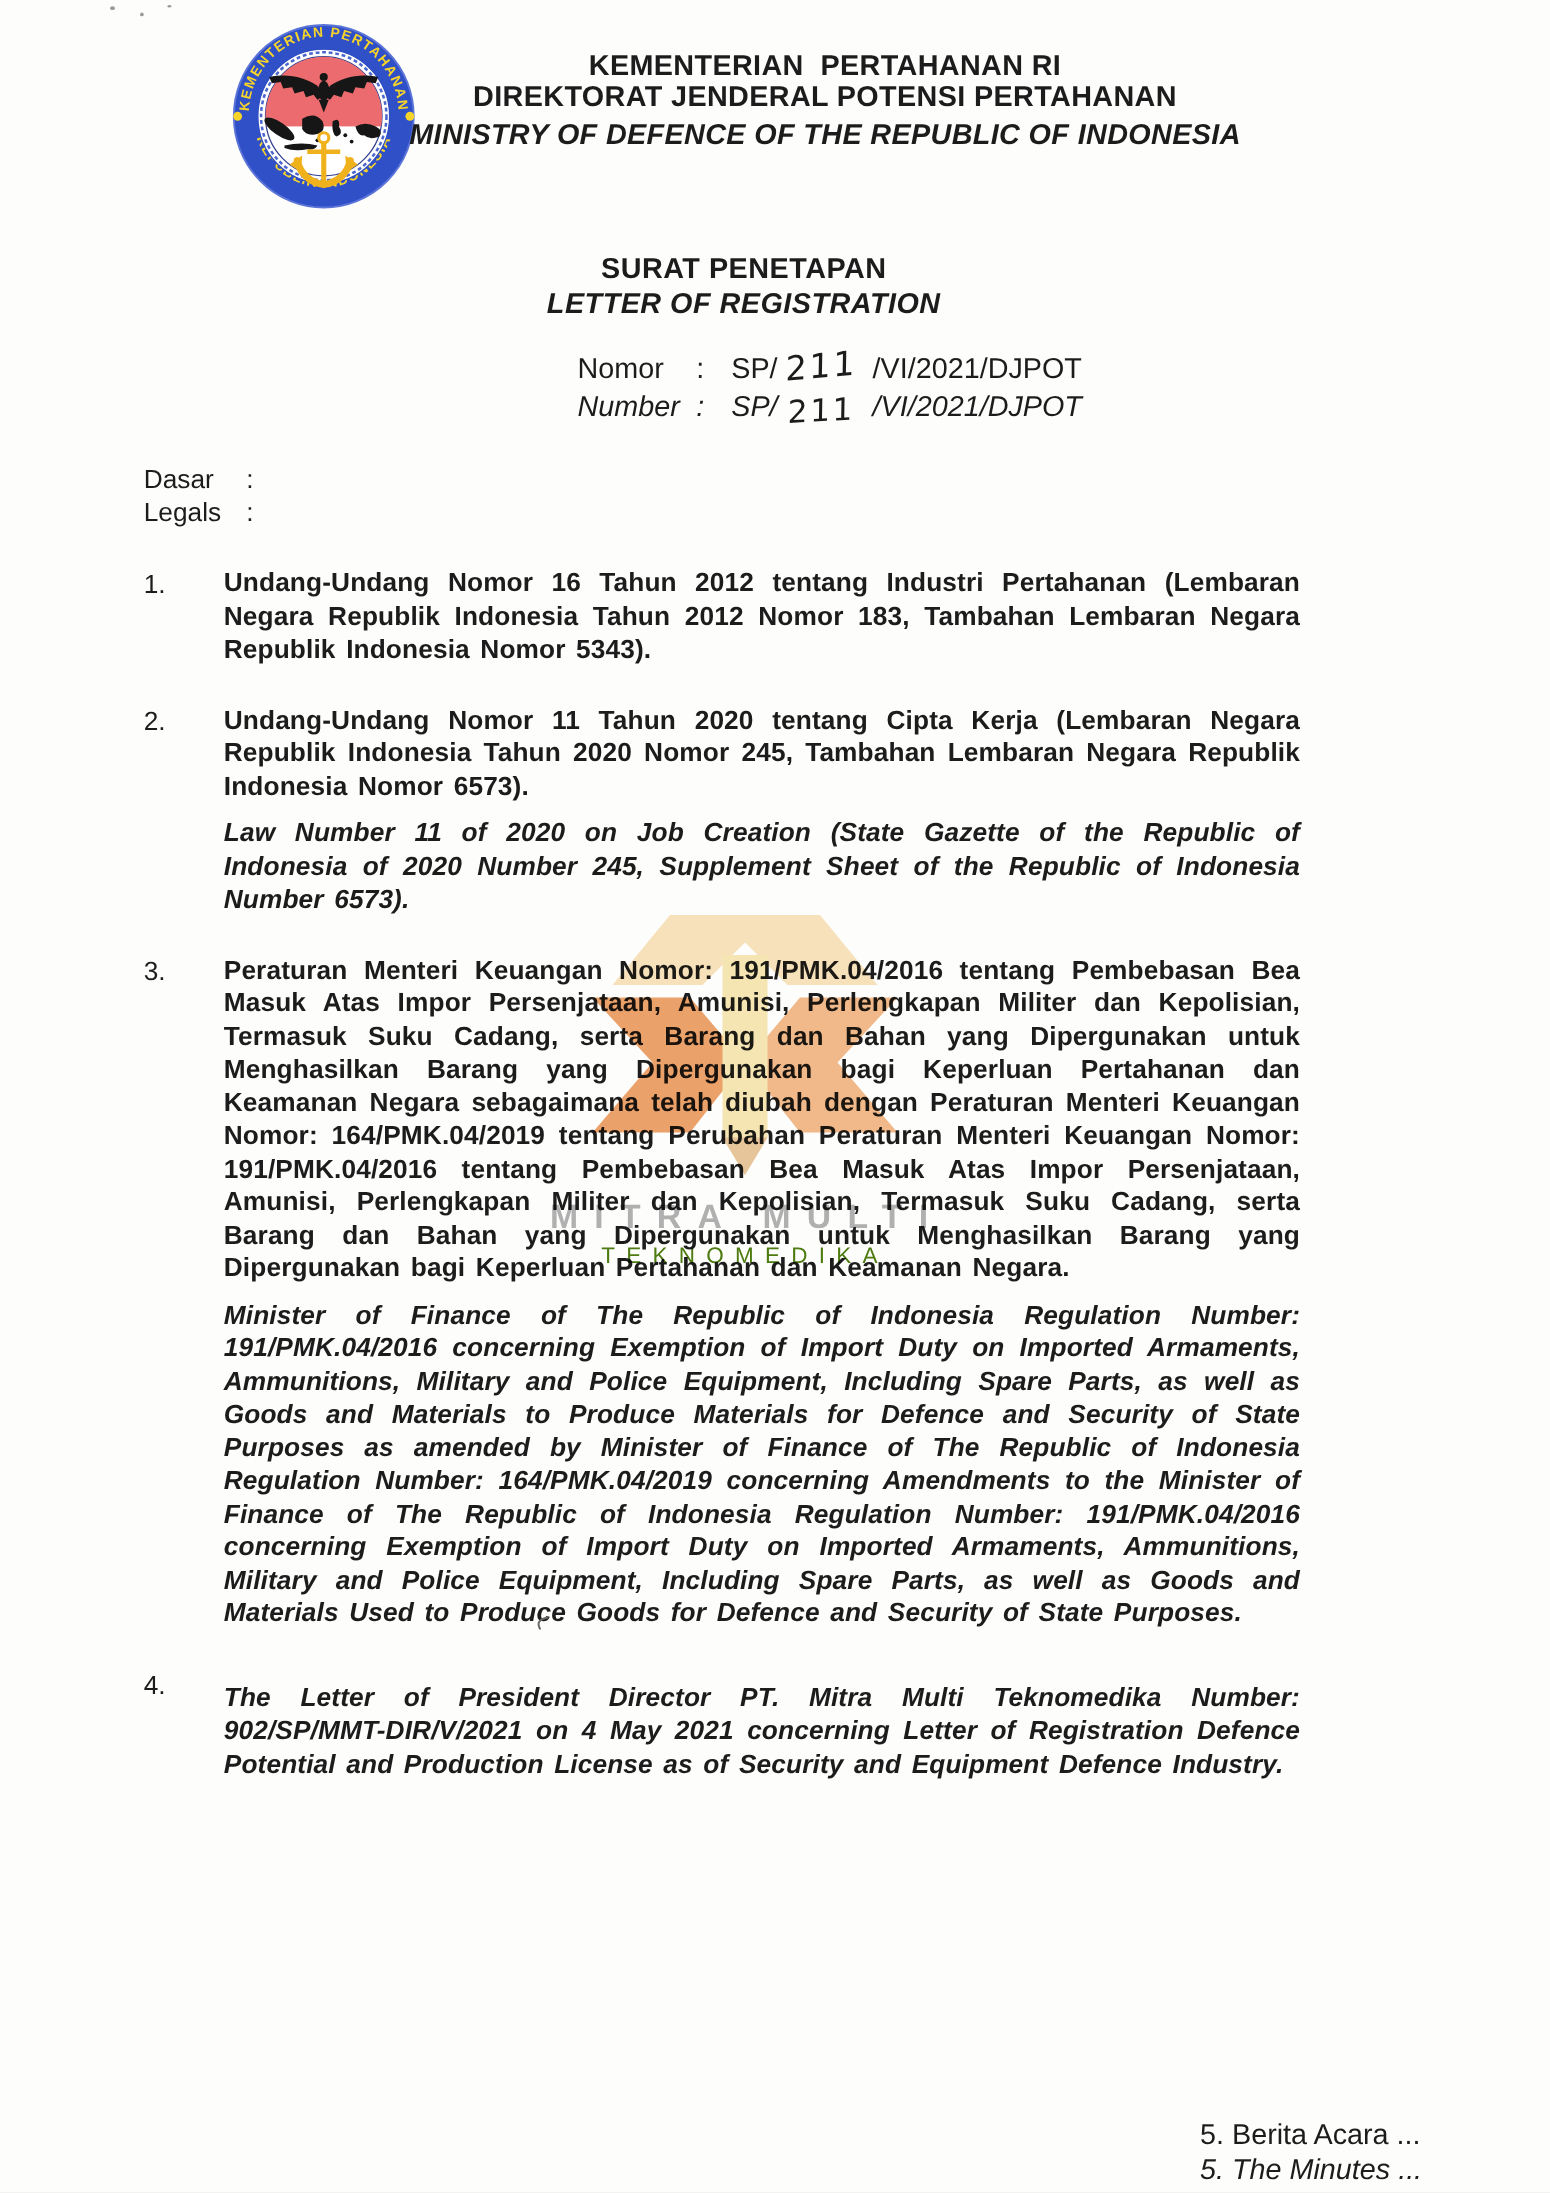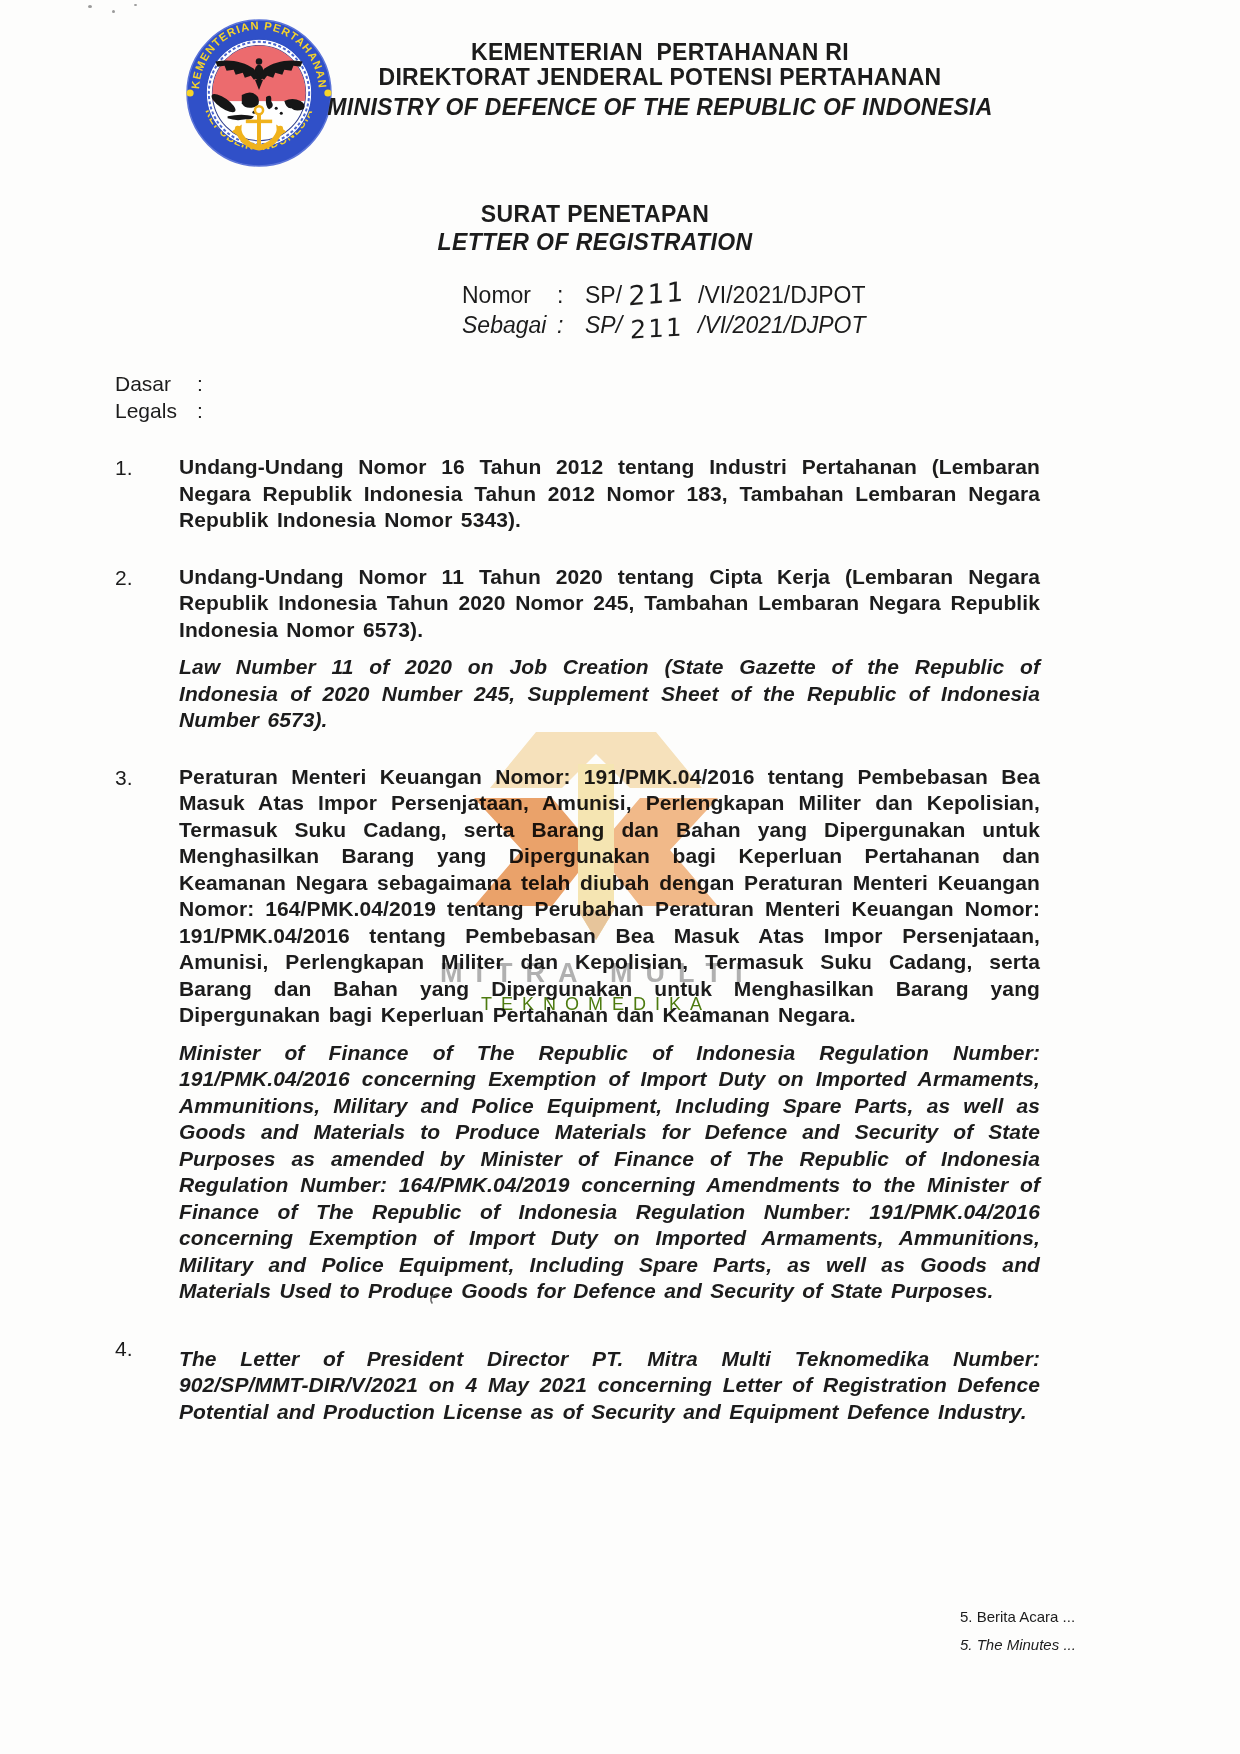"Sebagai" span.num-label { text: Sebagai -> Number }
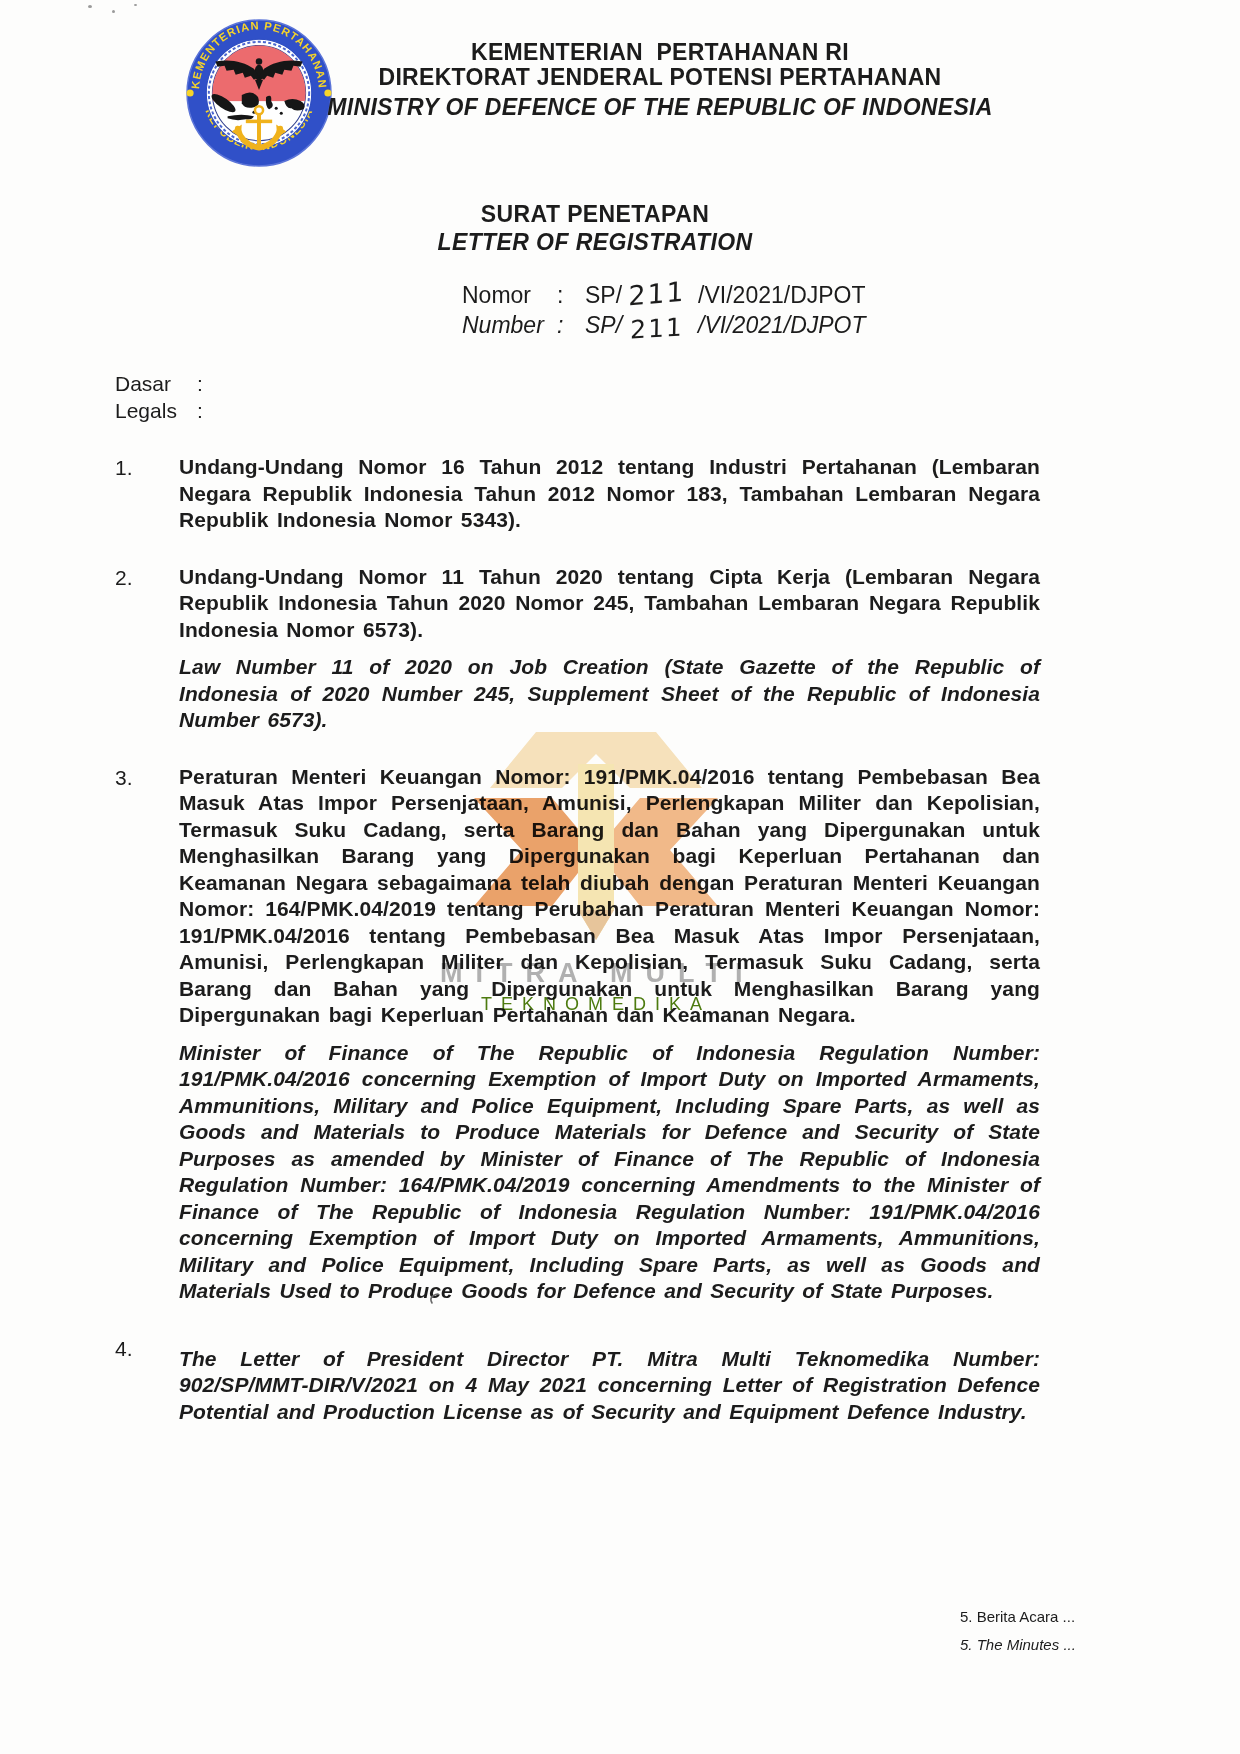"5. Berita Acara ..." .continuation { font-size: 15px -> 23px; top: 1603px -> 1693px }
